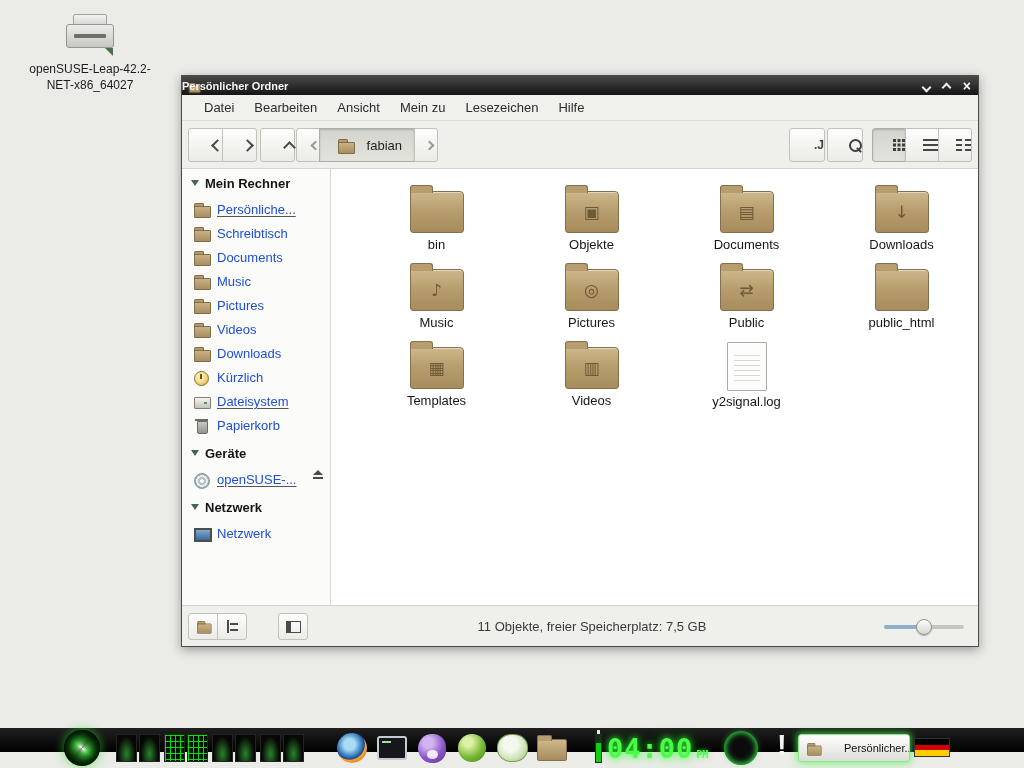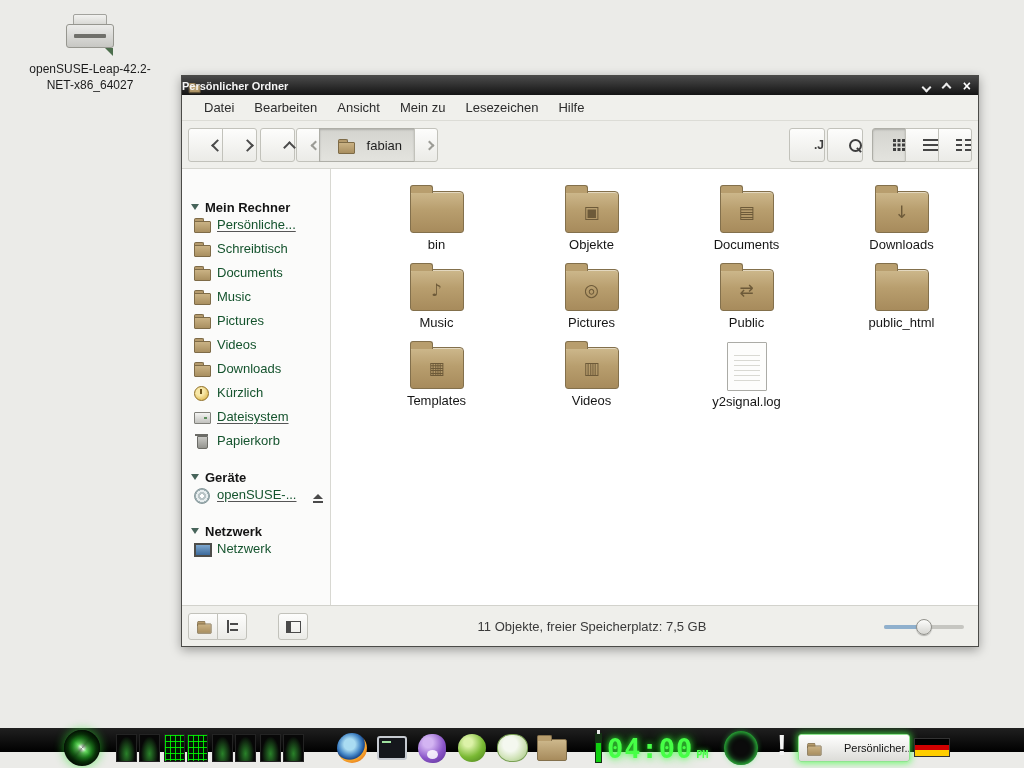"Mein Rechner" .side-header:first-child { margin-top: 24px -> 0 }
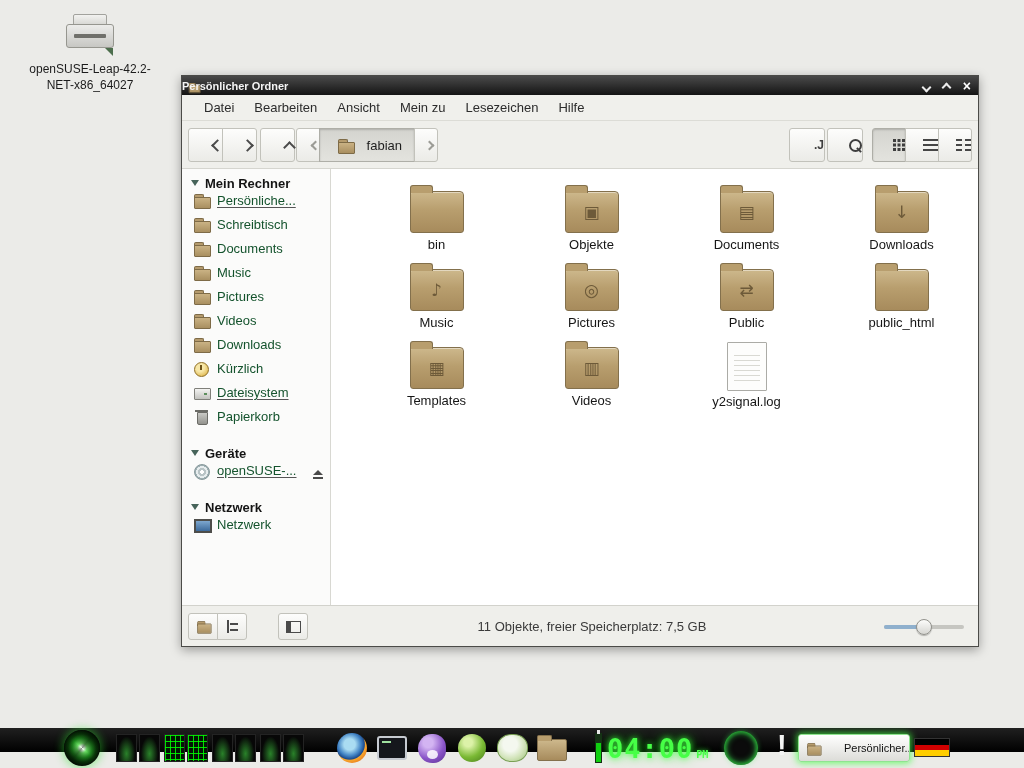"Persönliche..." .side-item { align-items: flex-start -> flex-end; color: #14532d -> #1d4ed8 }
